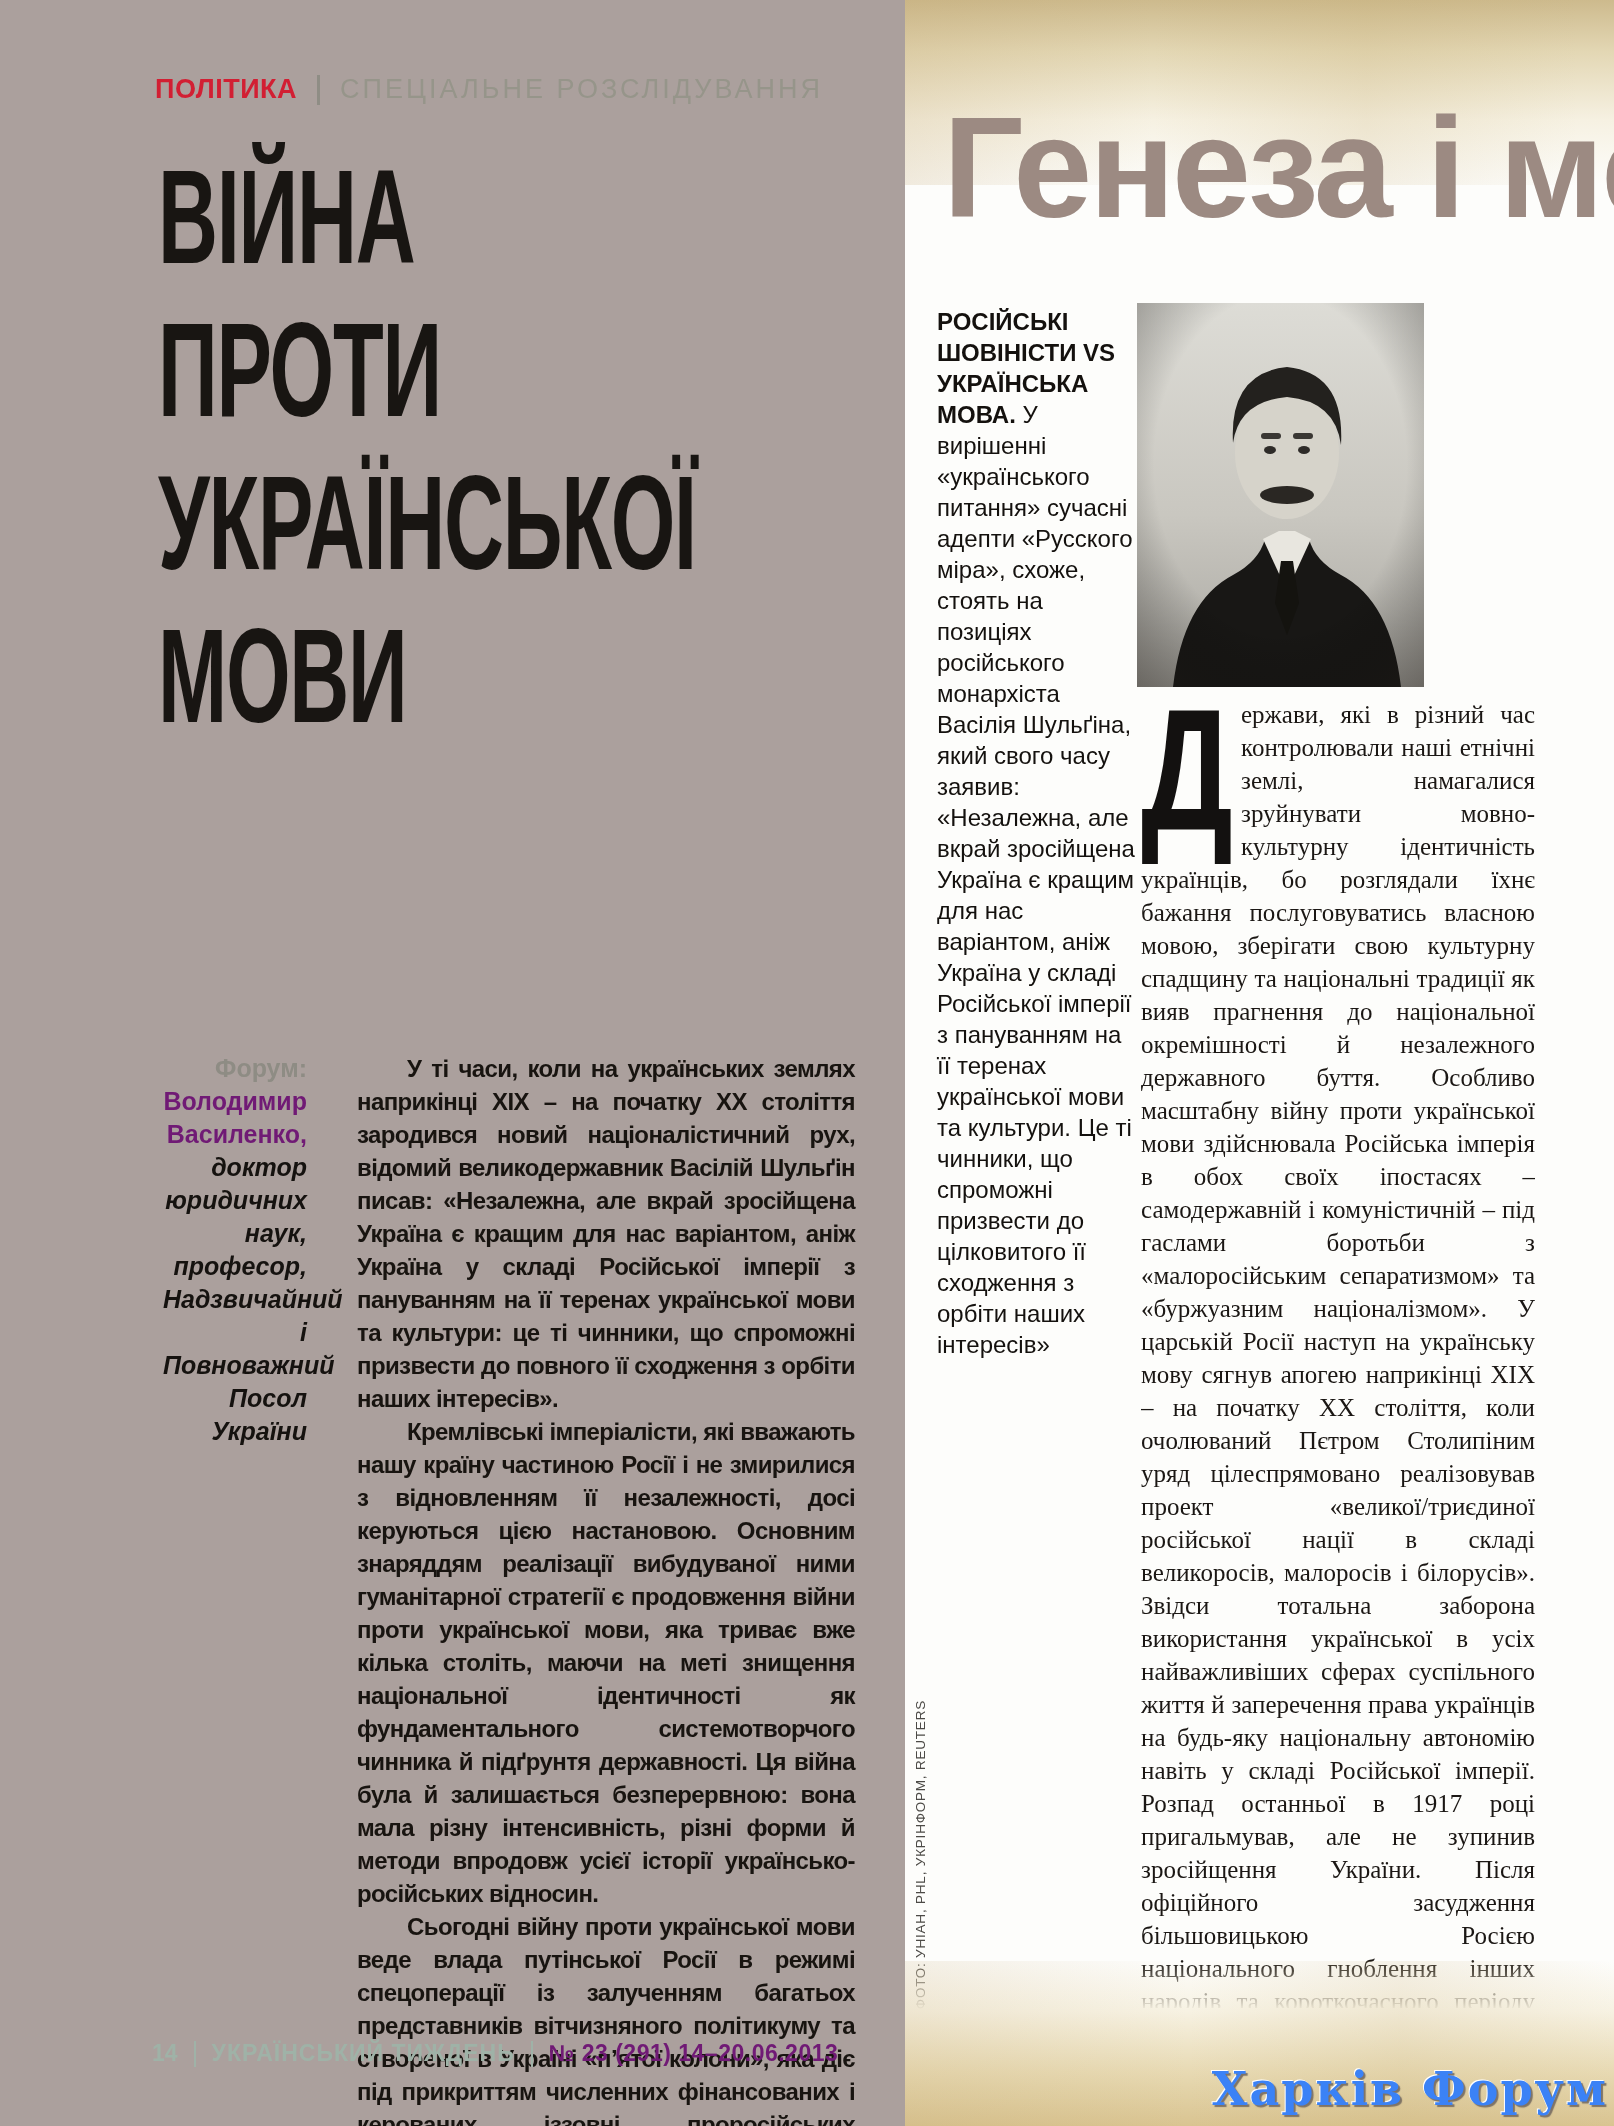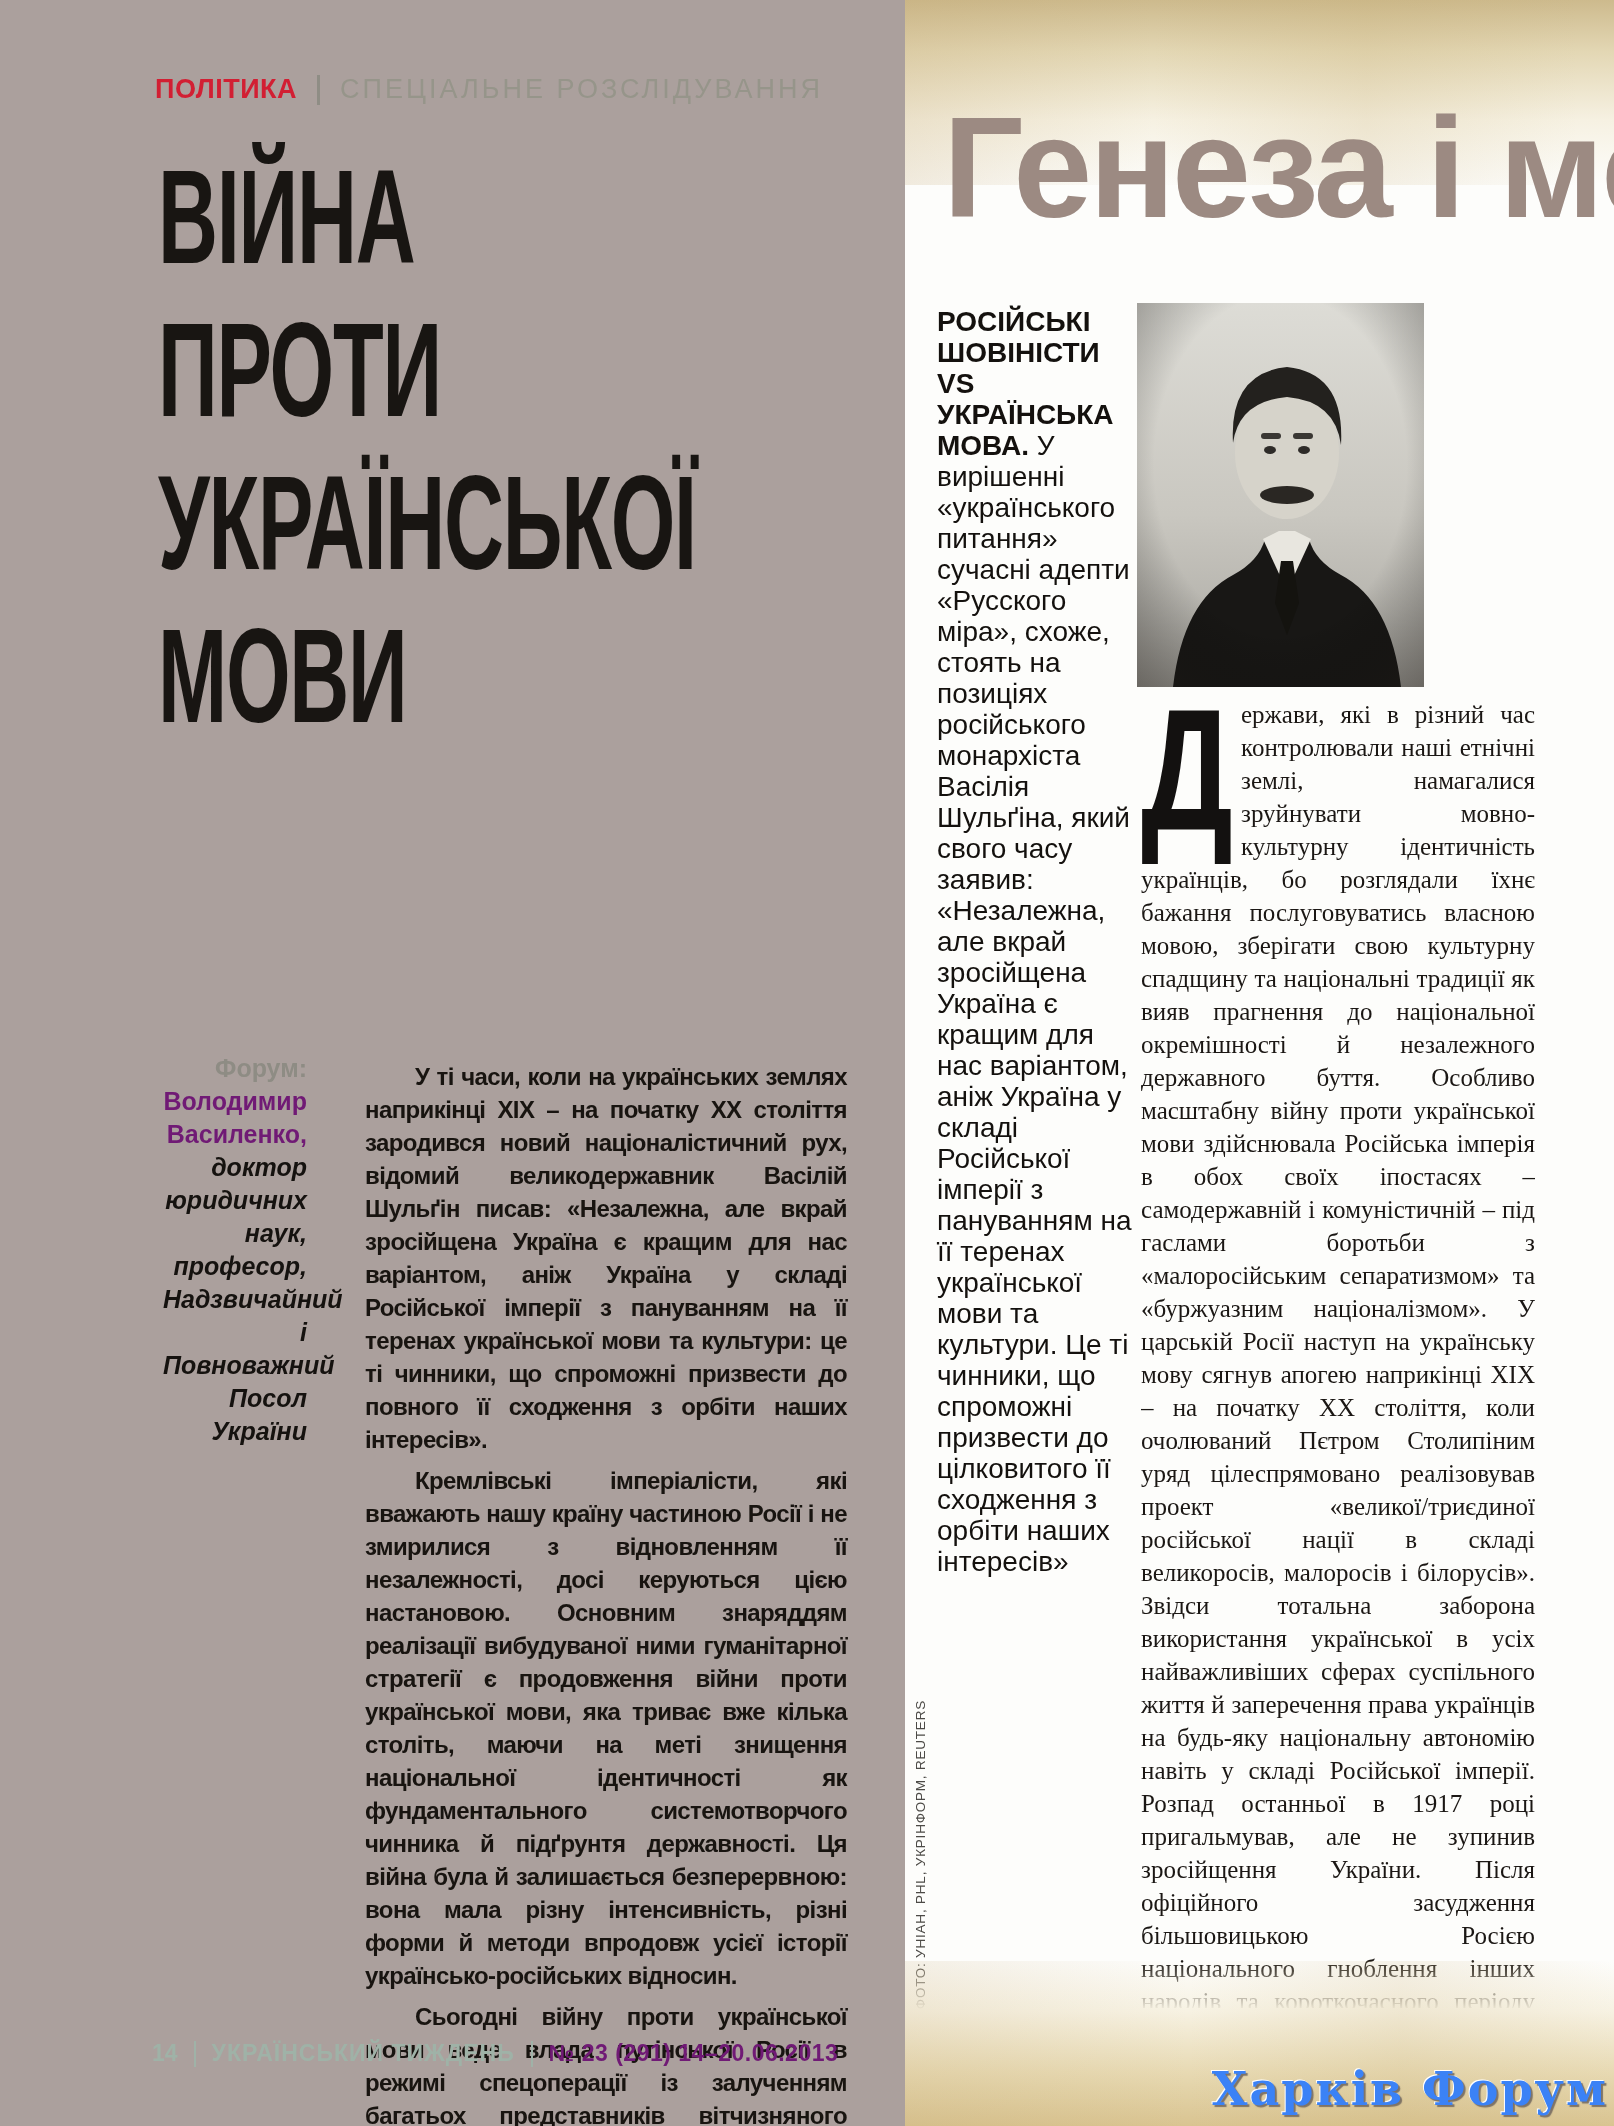"РОСІЙСЬКІ ШОВІНІСТИ VS УКРАЇНСЬКА МОВА." .sidebar { font-size: 28px -> 24px }
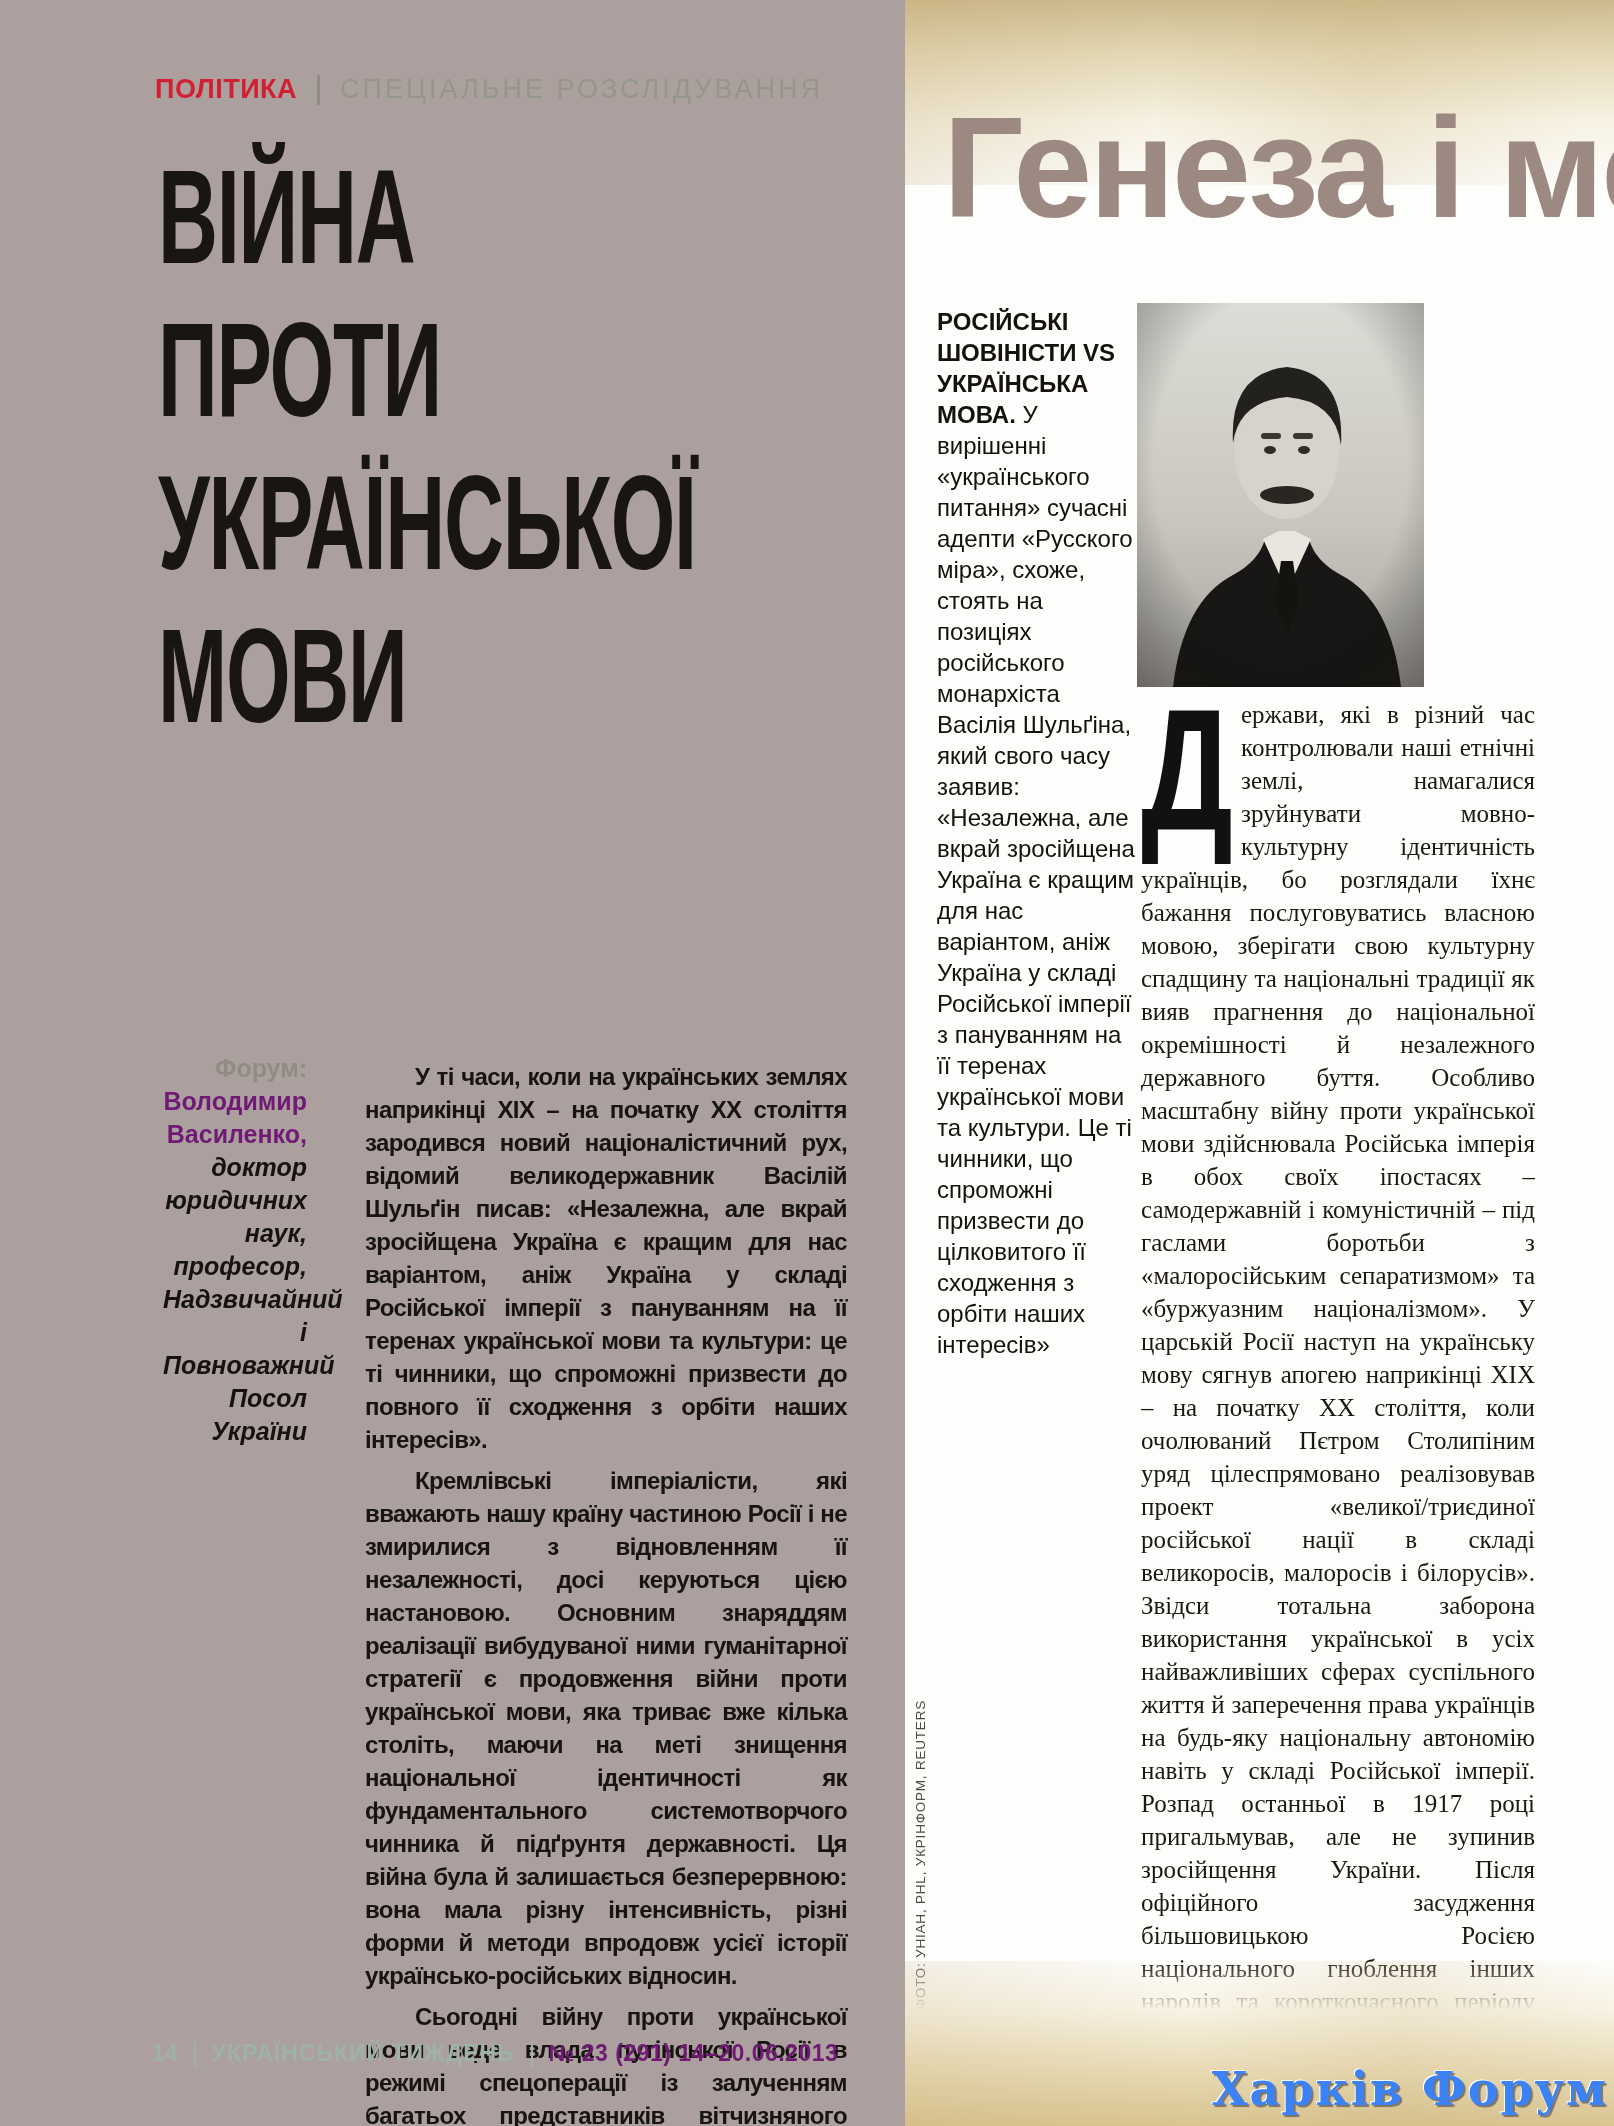"У ті часи, коли на" .bodycol p { margin: 8px -> 0 }
